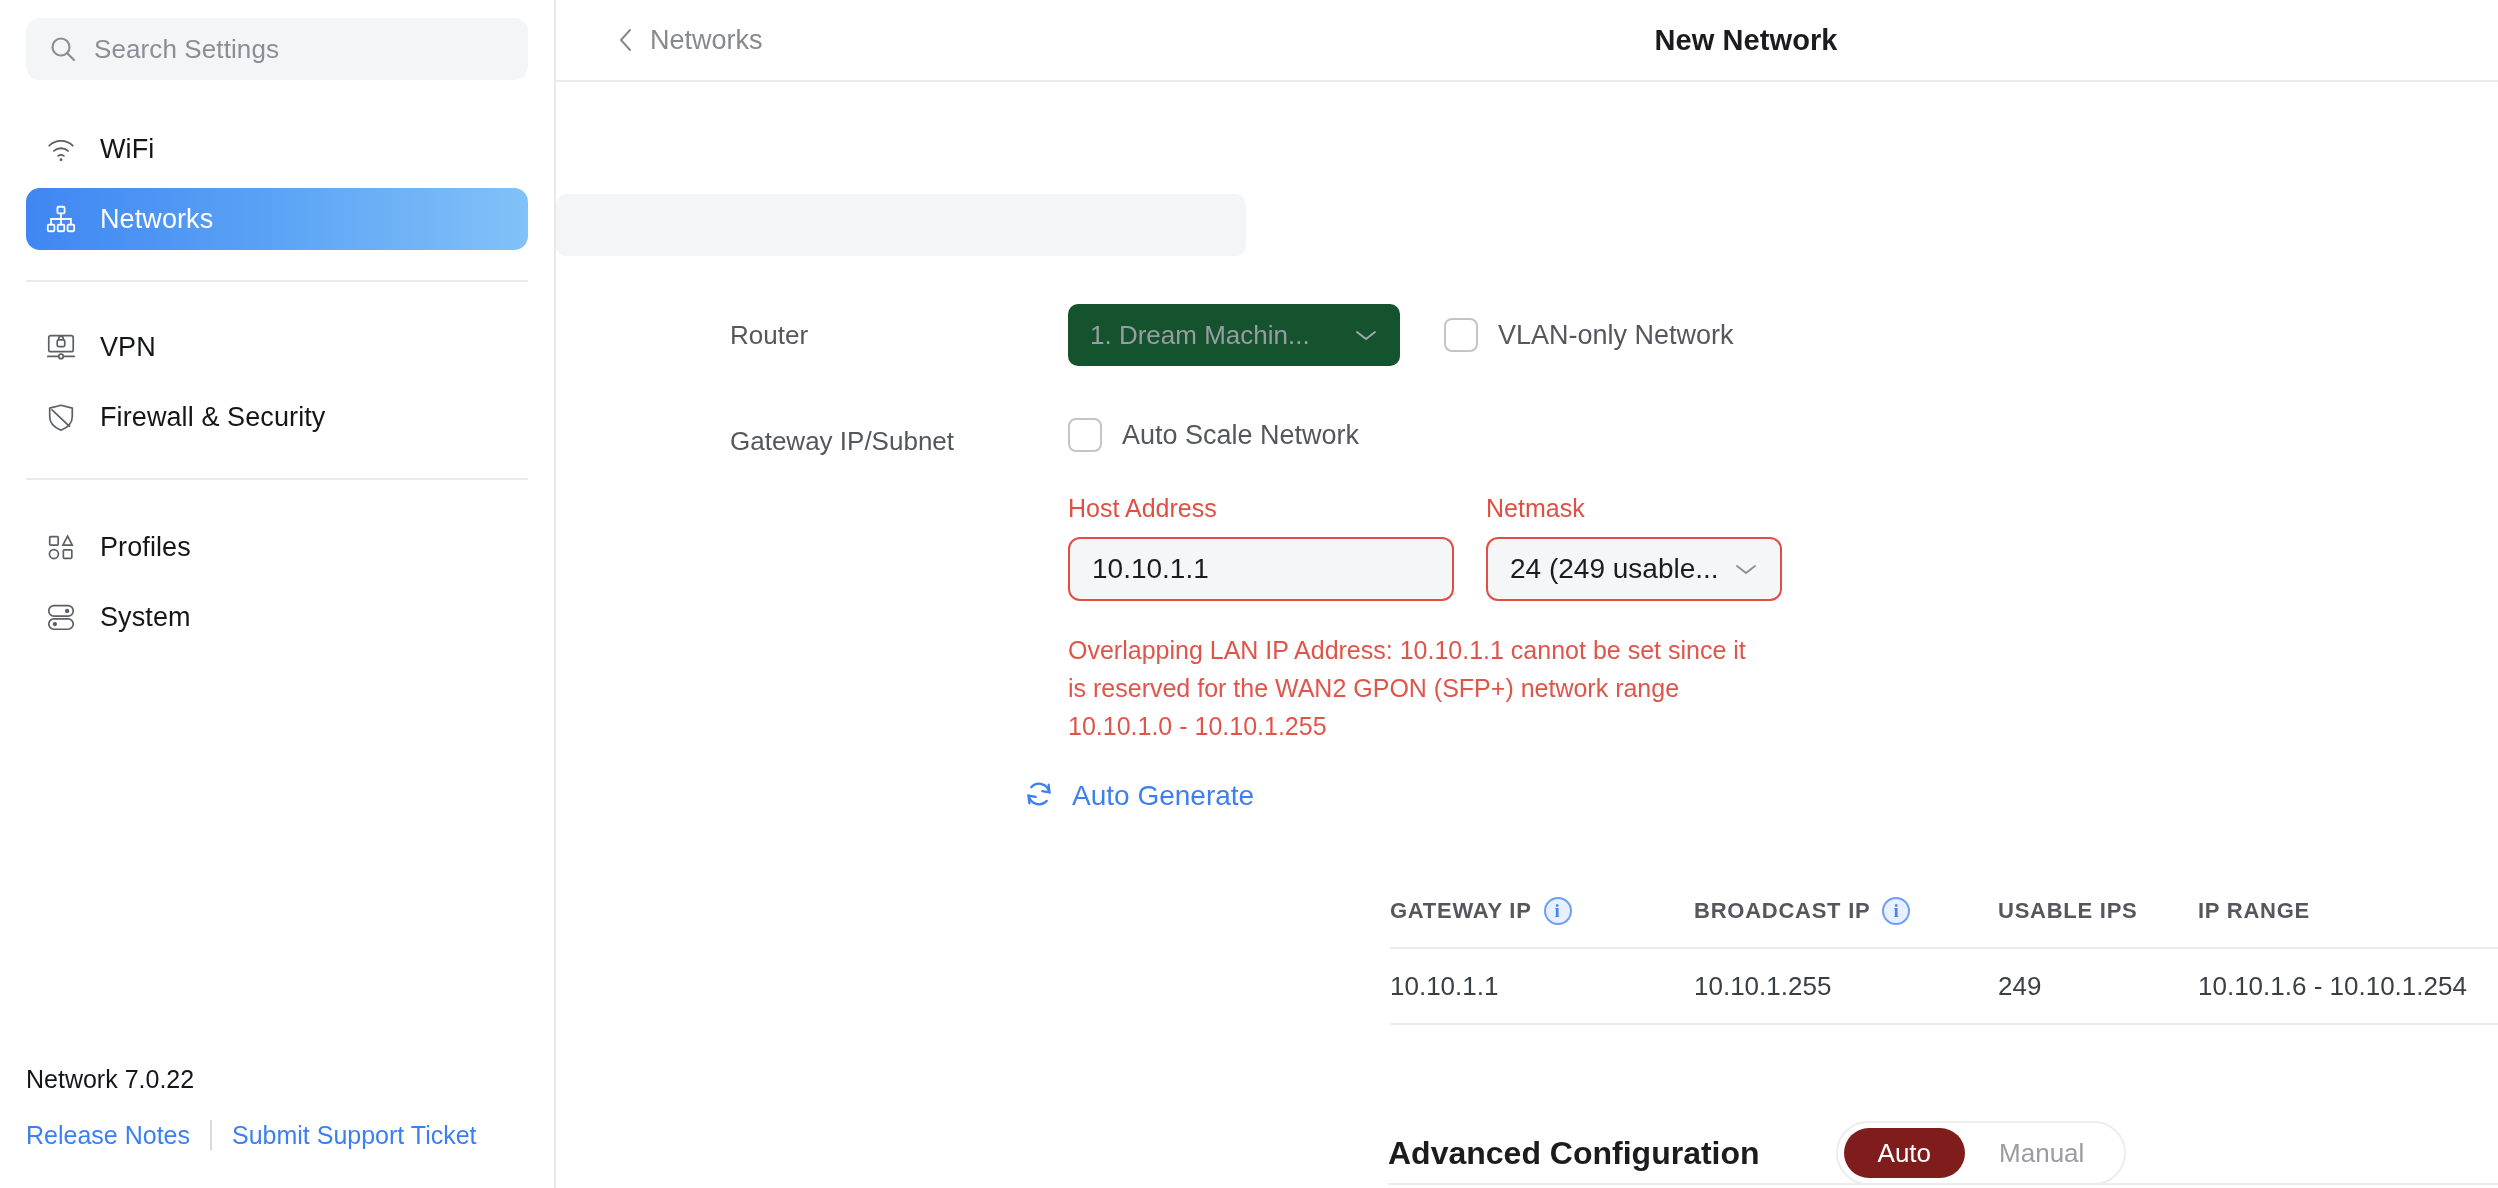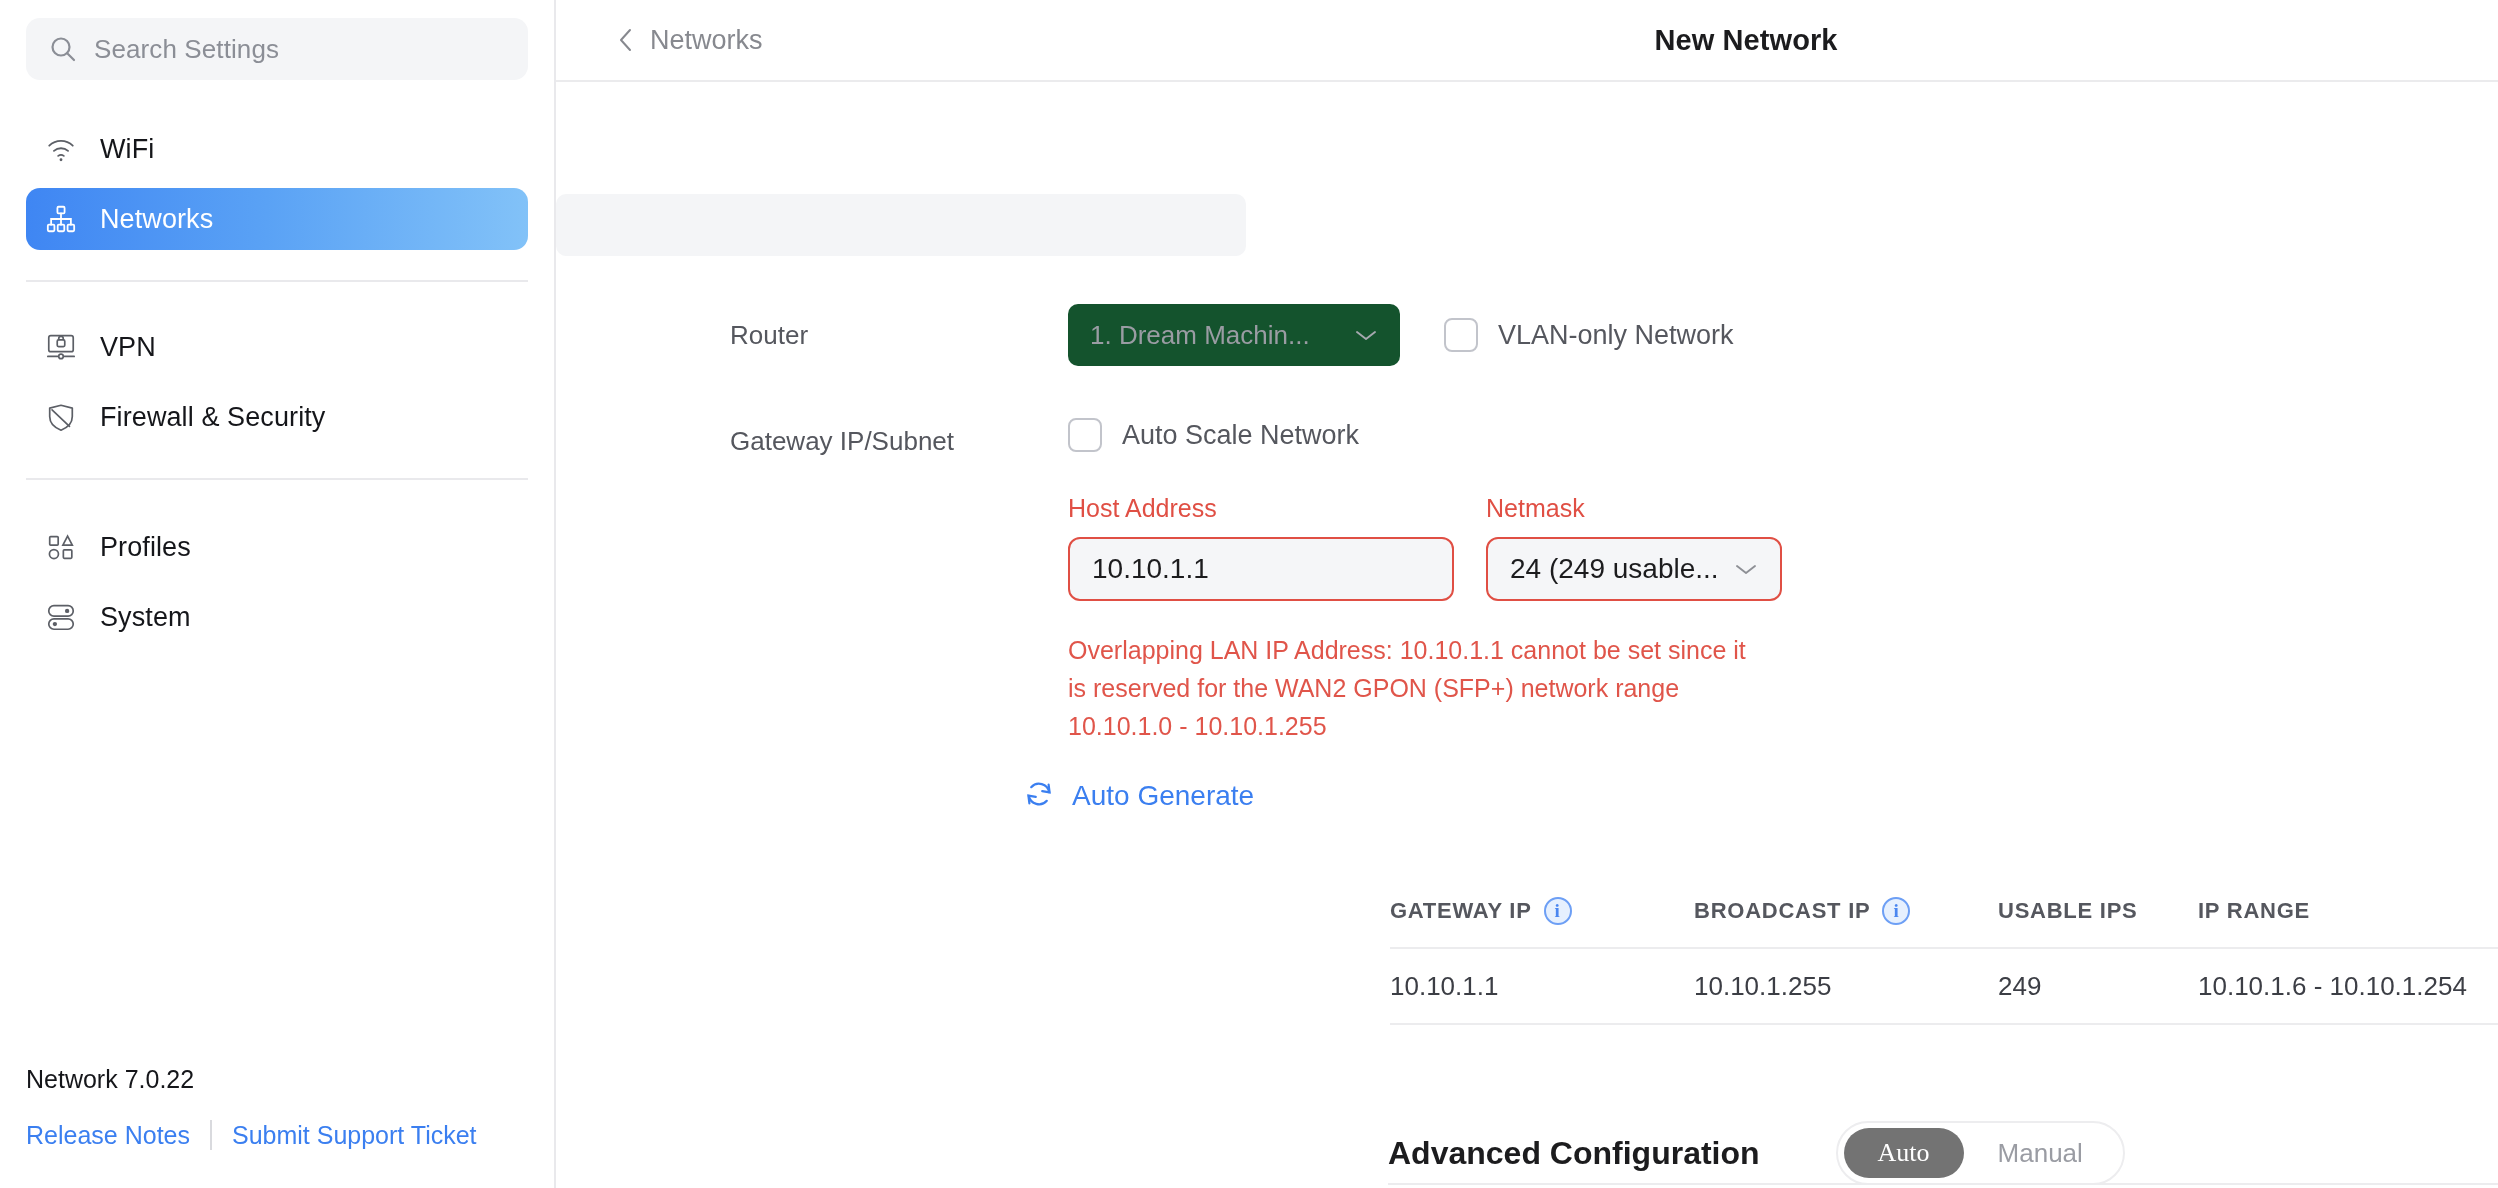"Auto" .seg-btn.on { background: #737373 -> #7f1d1d; font-family: Liberation Serif, serif -> none }
